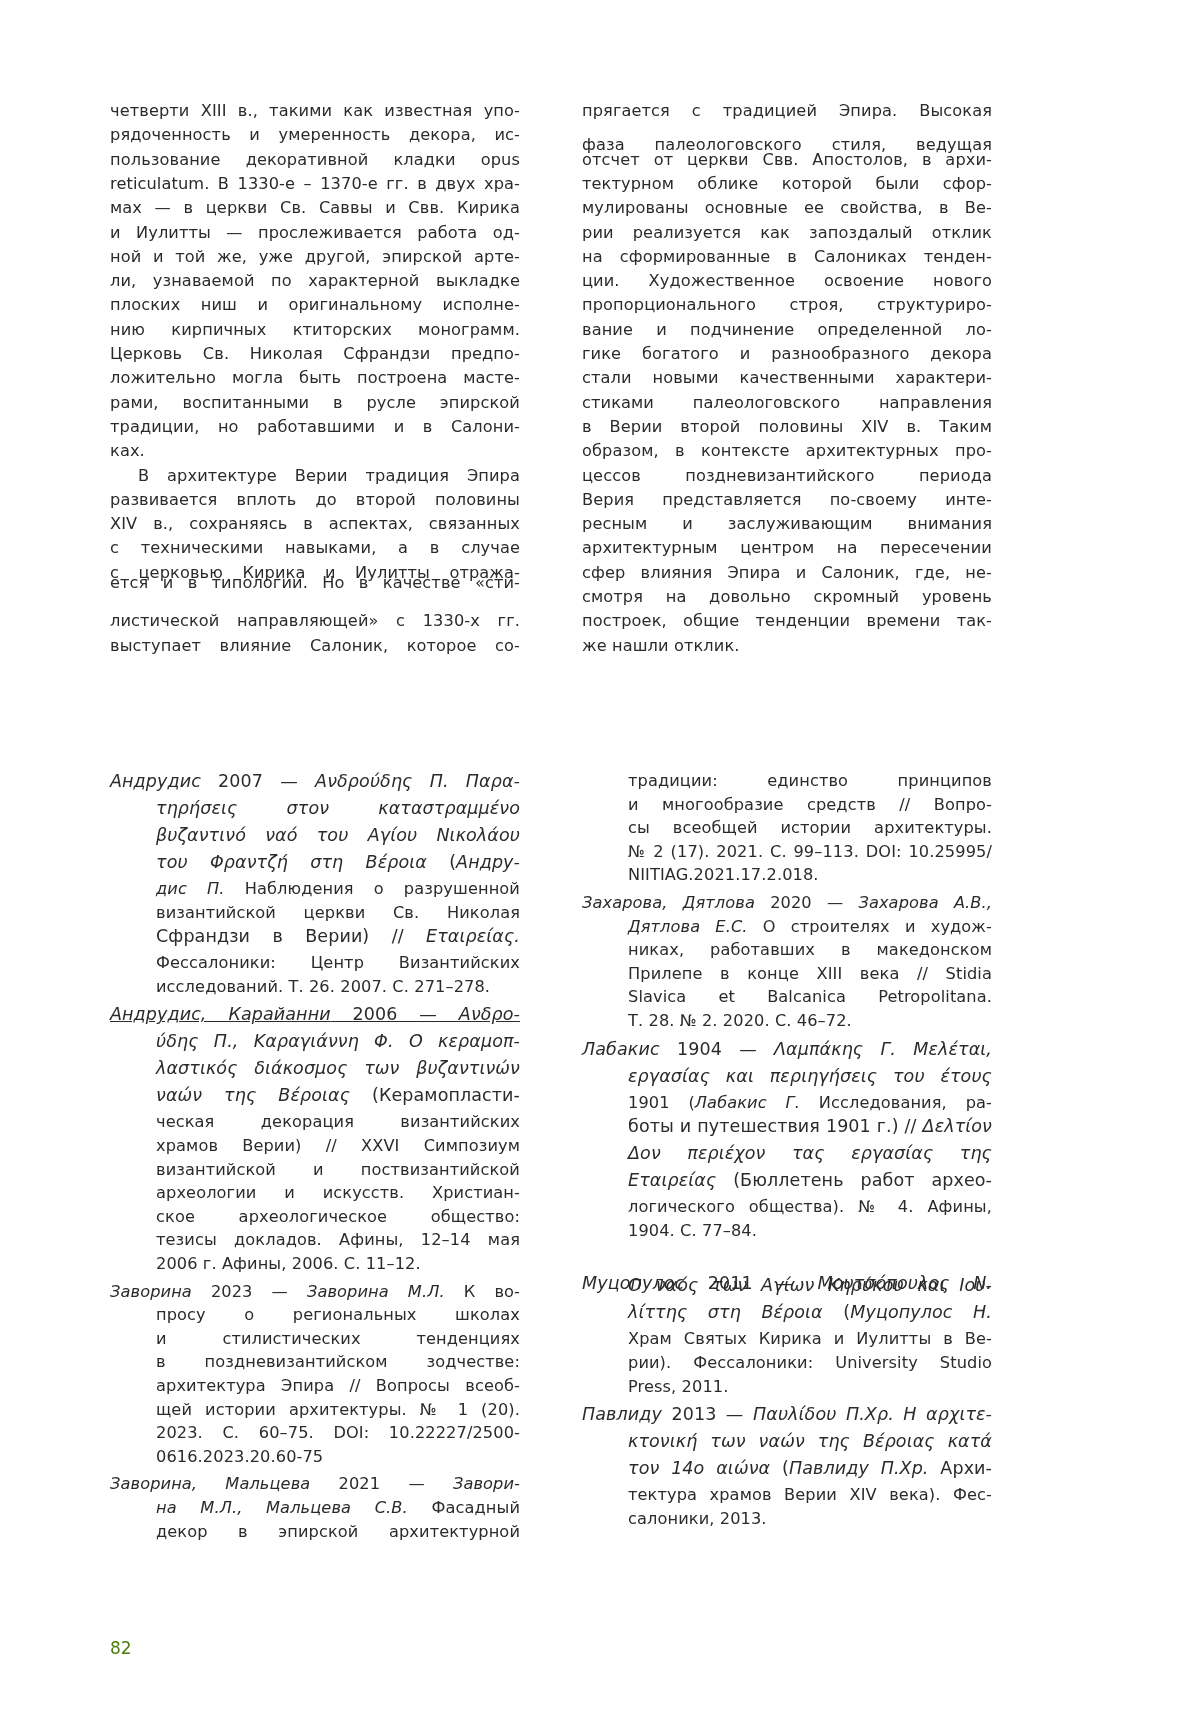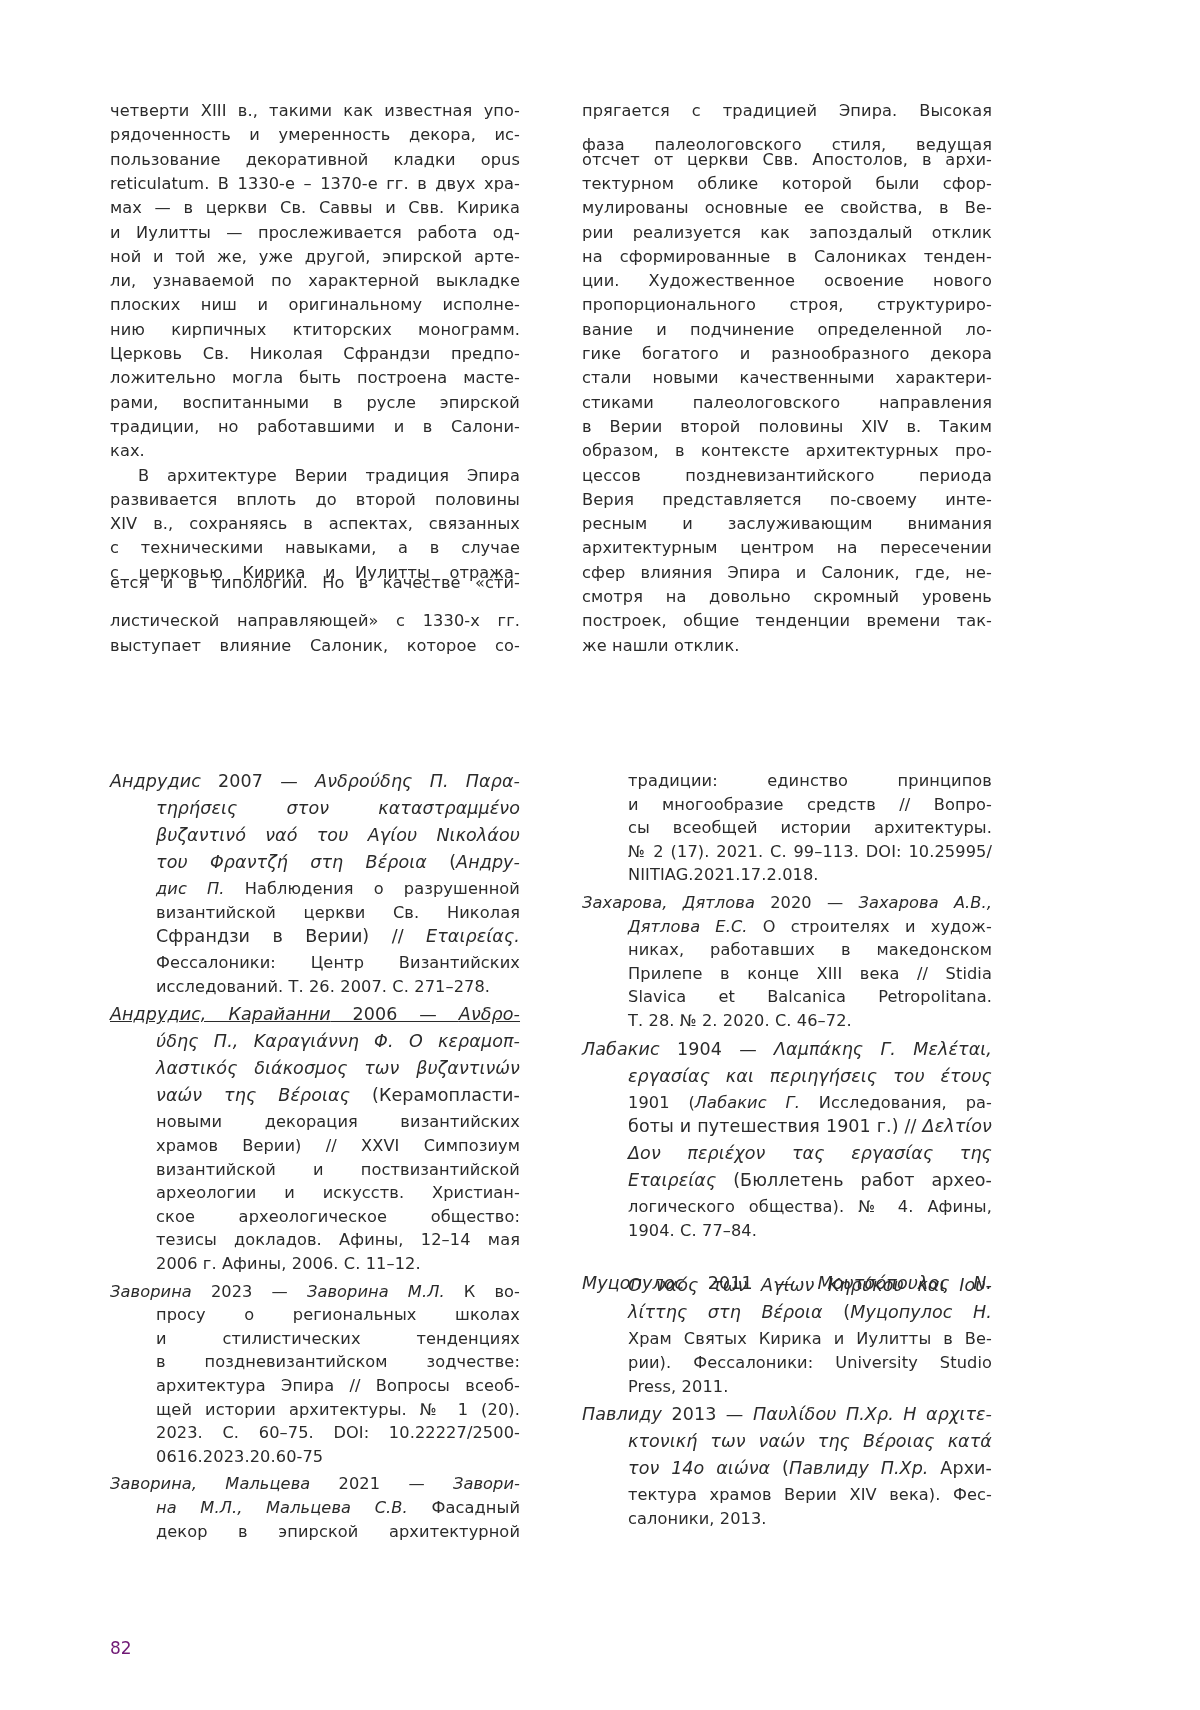"новыми декорация византийских" span { text: новыми -> ческая }
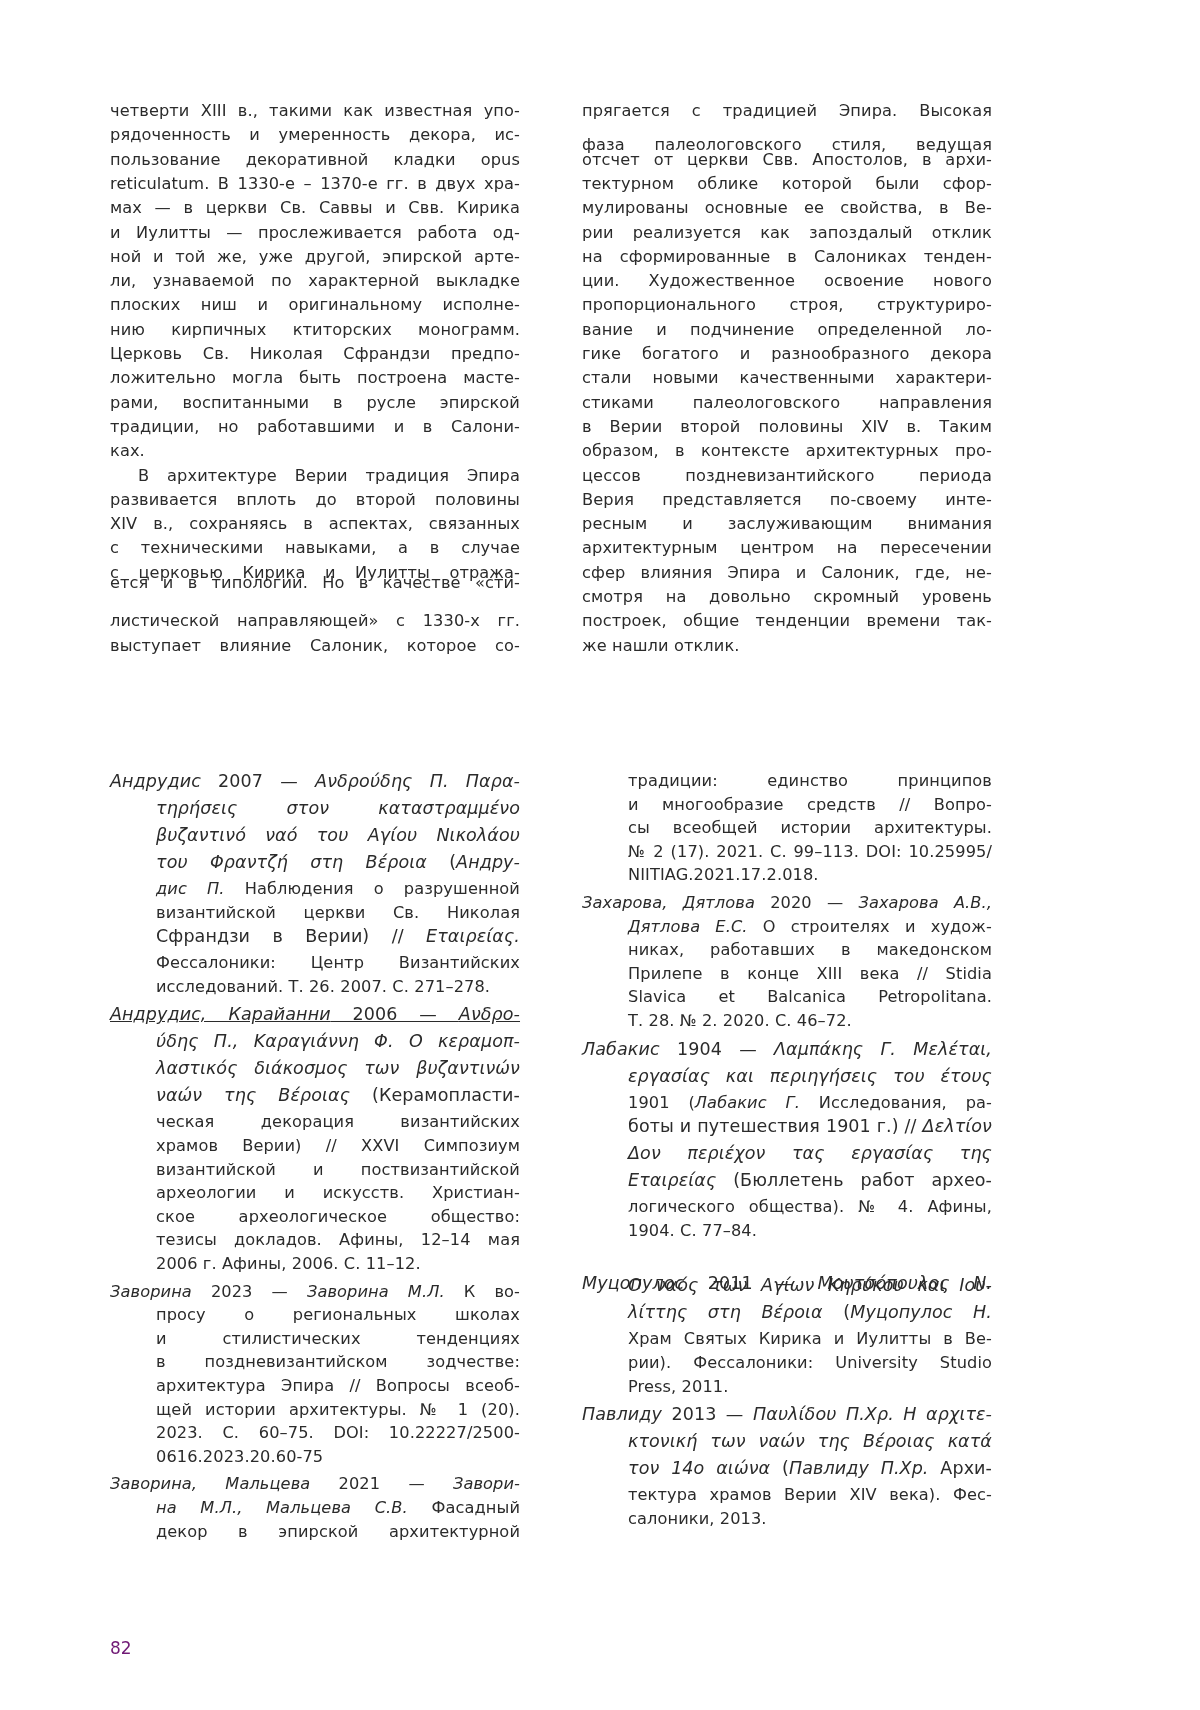"82" .pagenum { color: #701a75 -> #4d7c0f }
